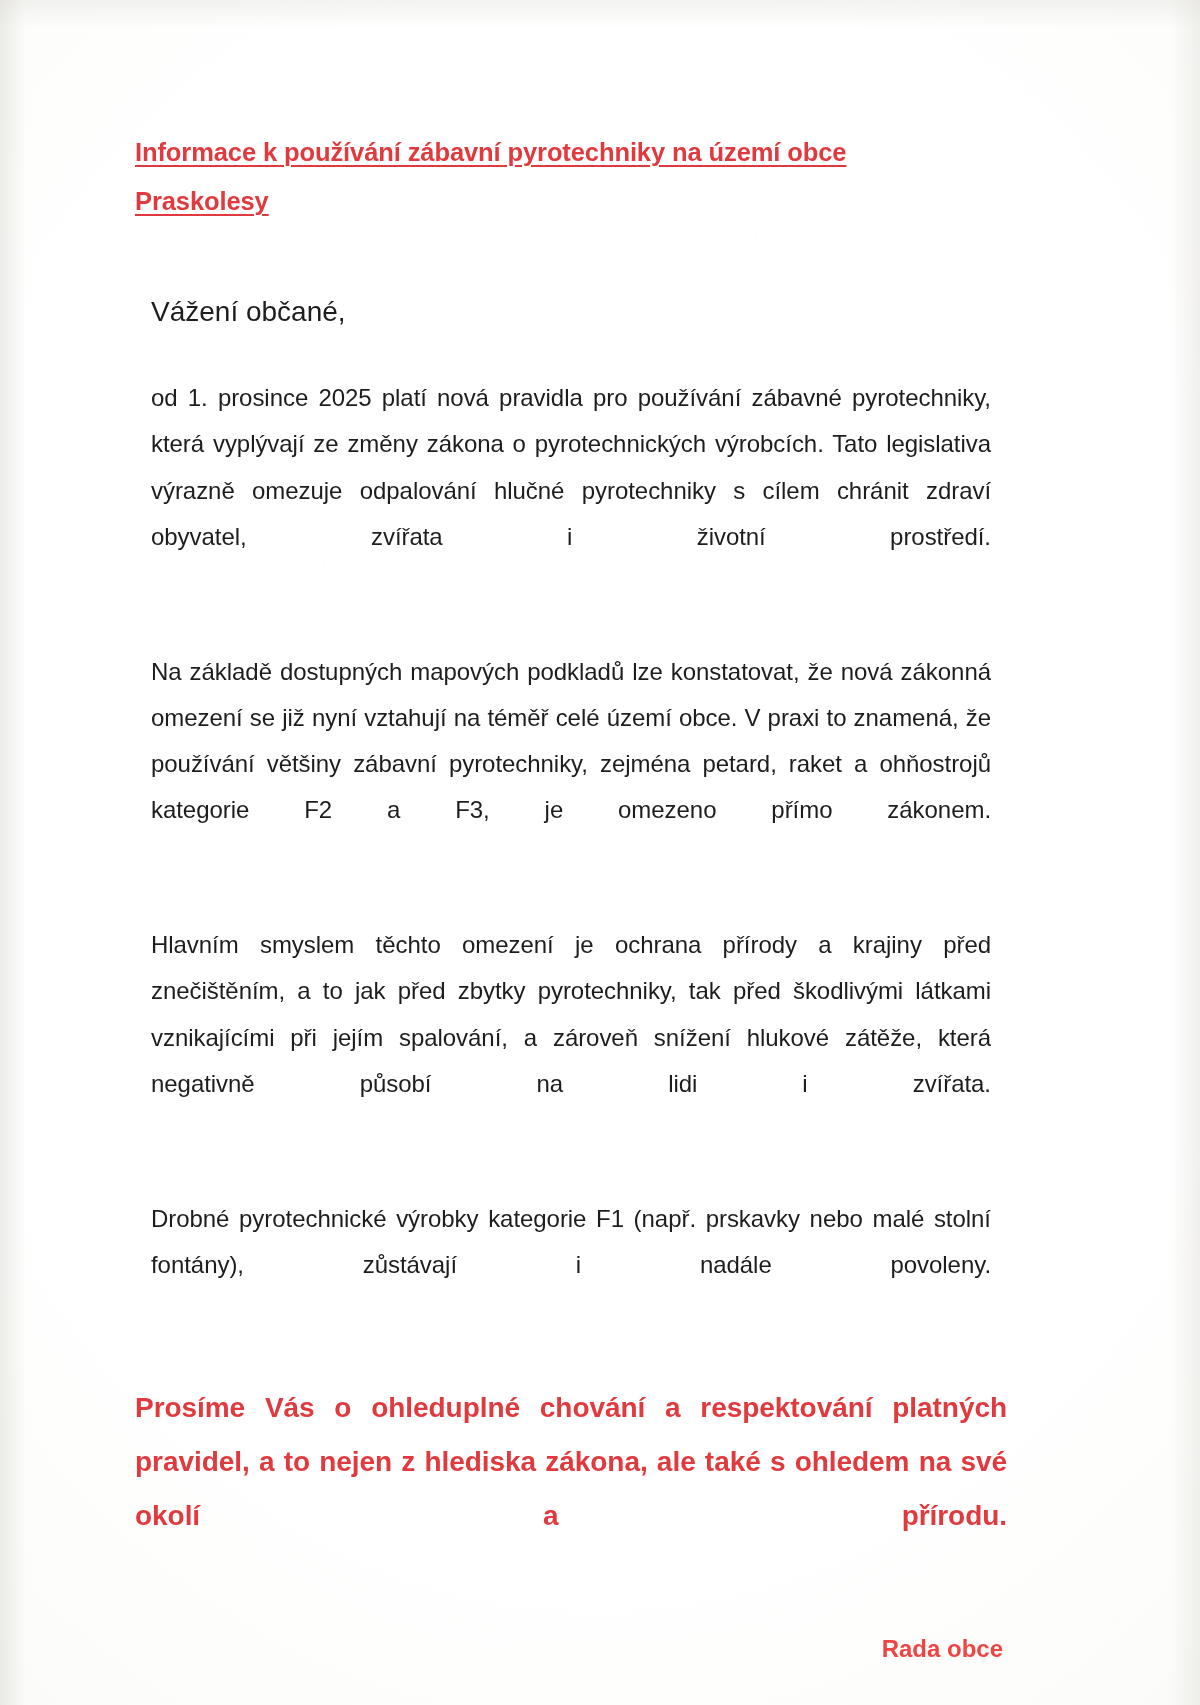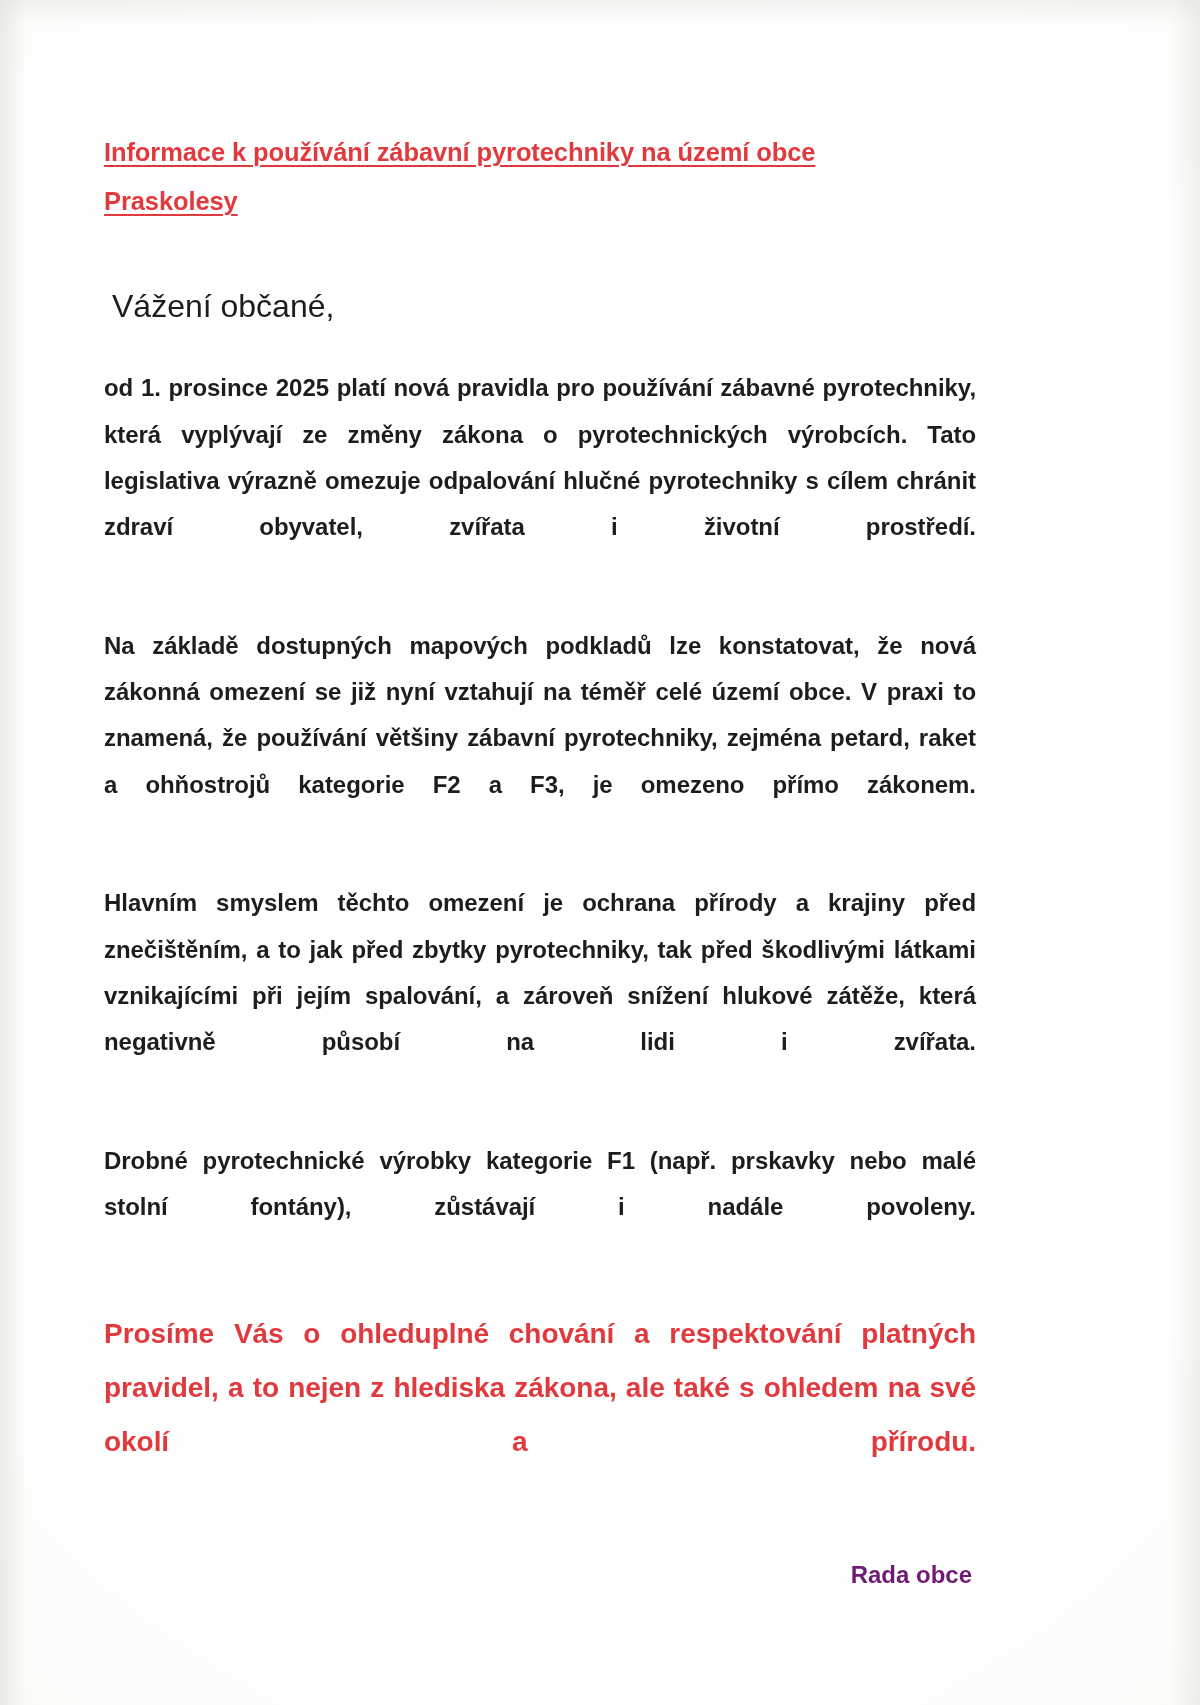"Informace k používání zábavní" .page { left: 104px -> 135px }
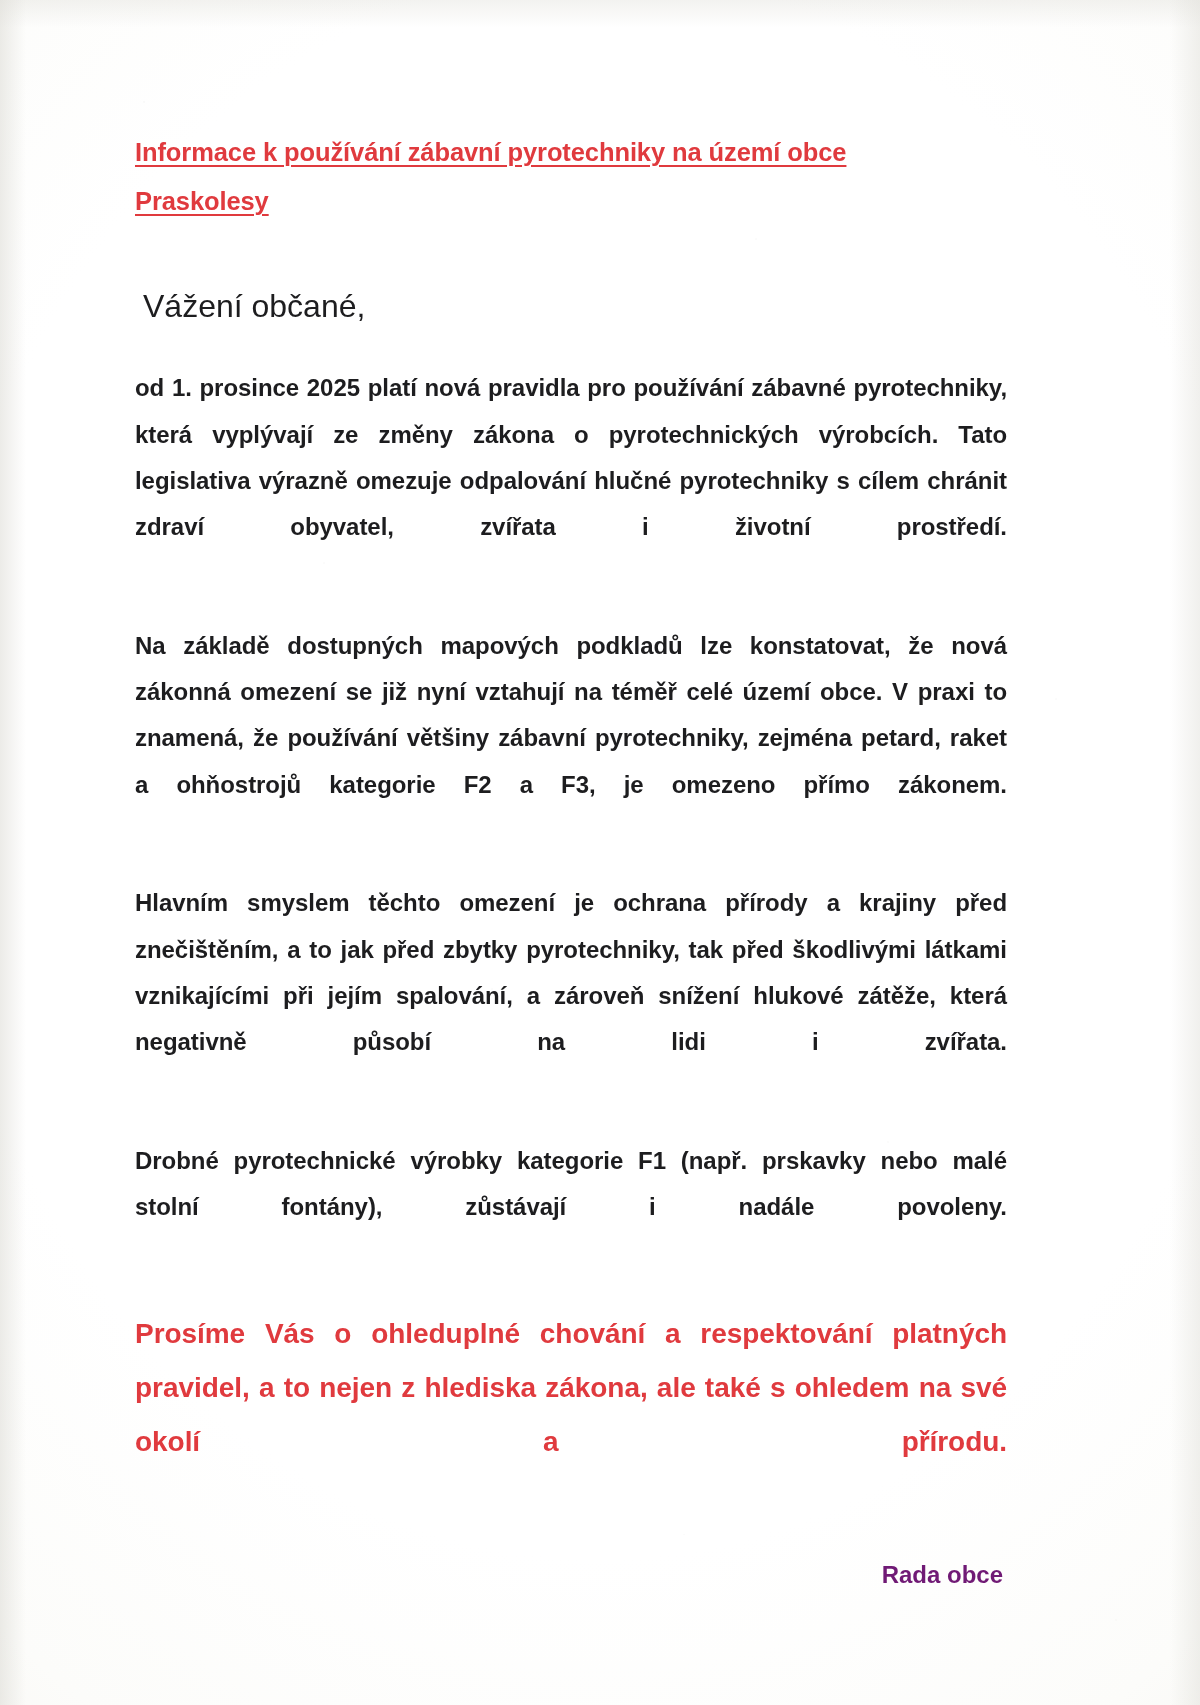"Vážení občané," .salutation { font-size: 32px -> 28px; margin: 8px -> 16px }
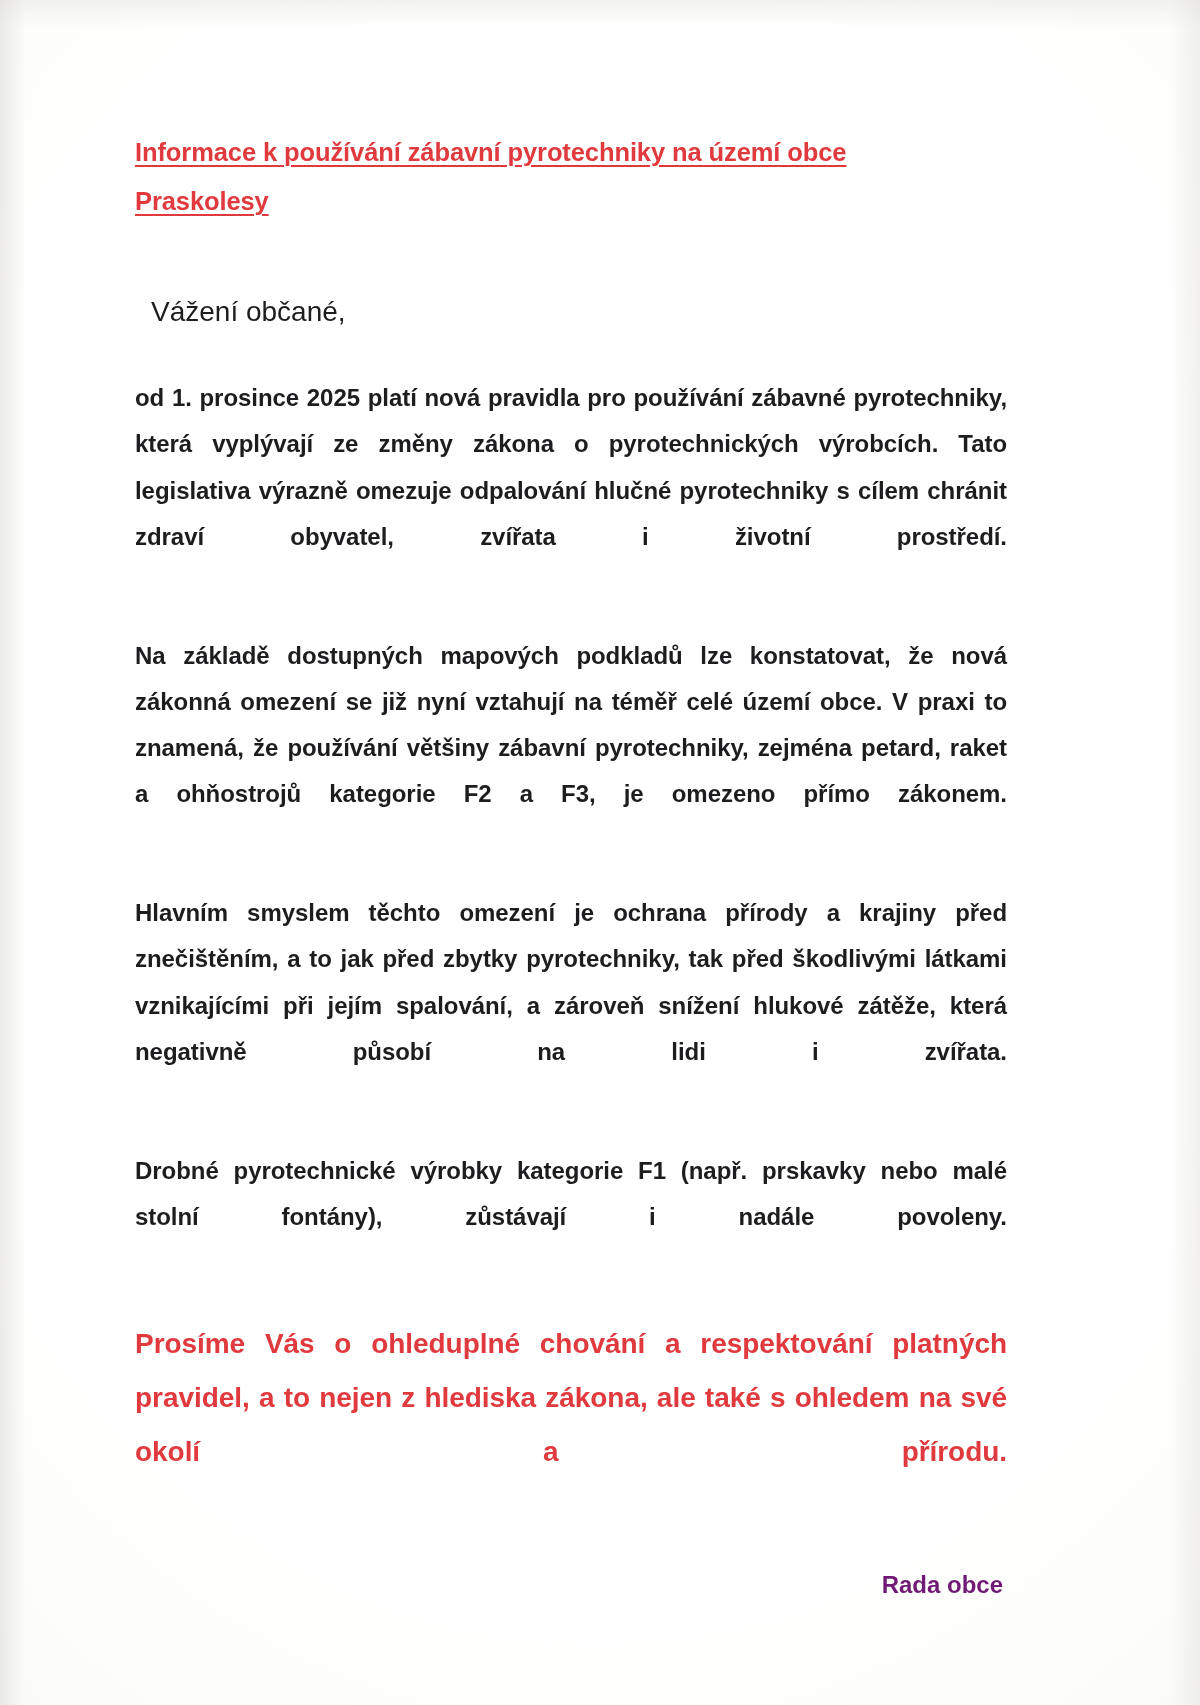"od 1. prosince 2025 platí" p.body-par { font-weight: bold -> none; margin: 0 -> 16px }
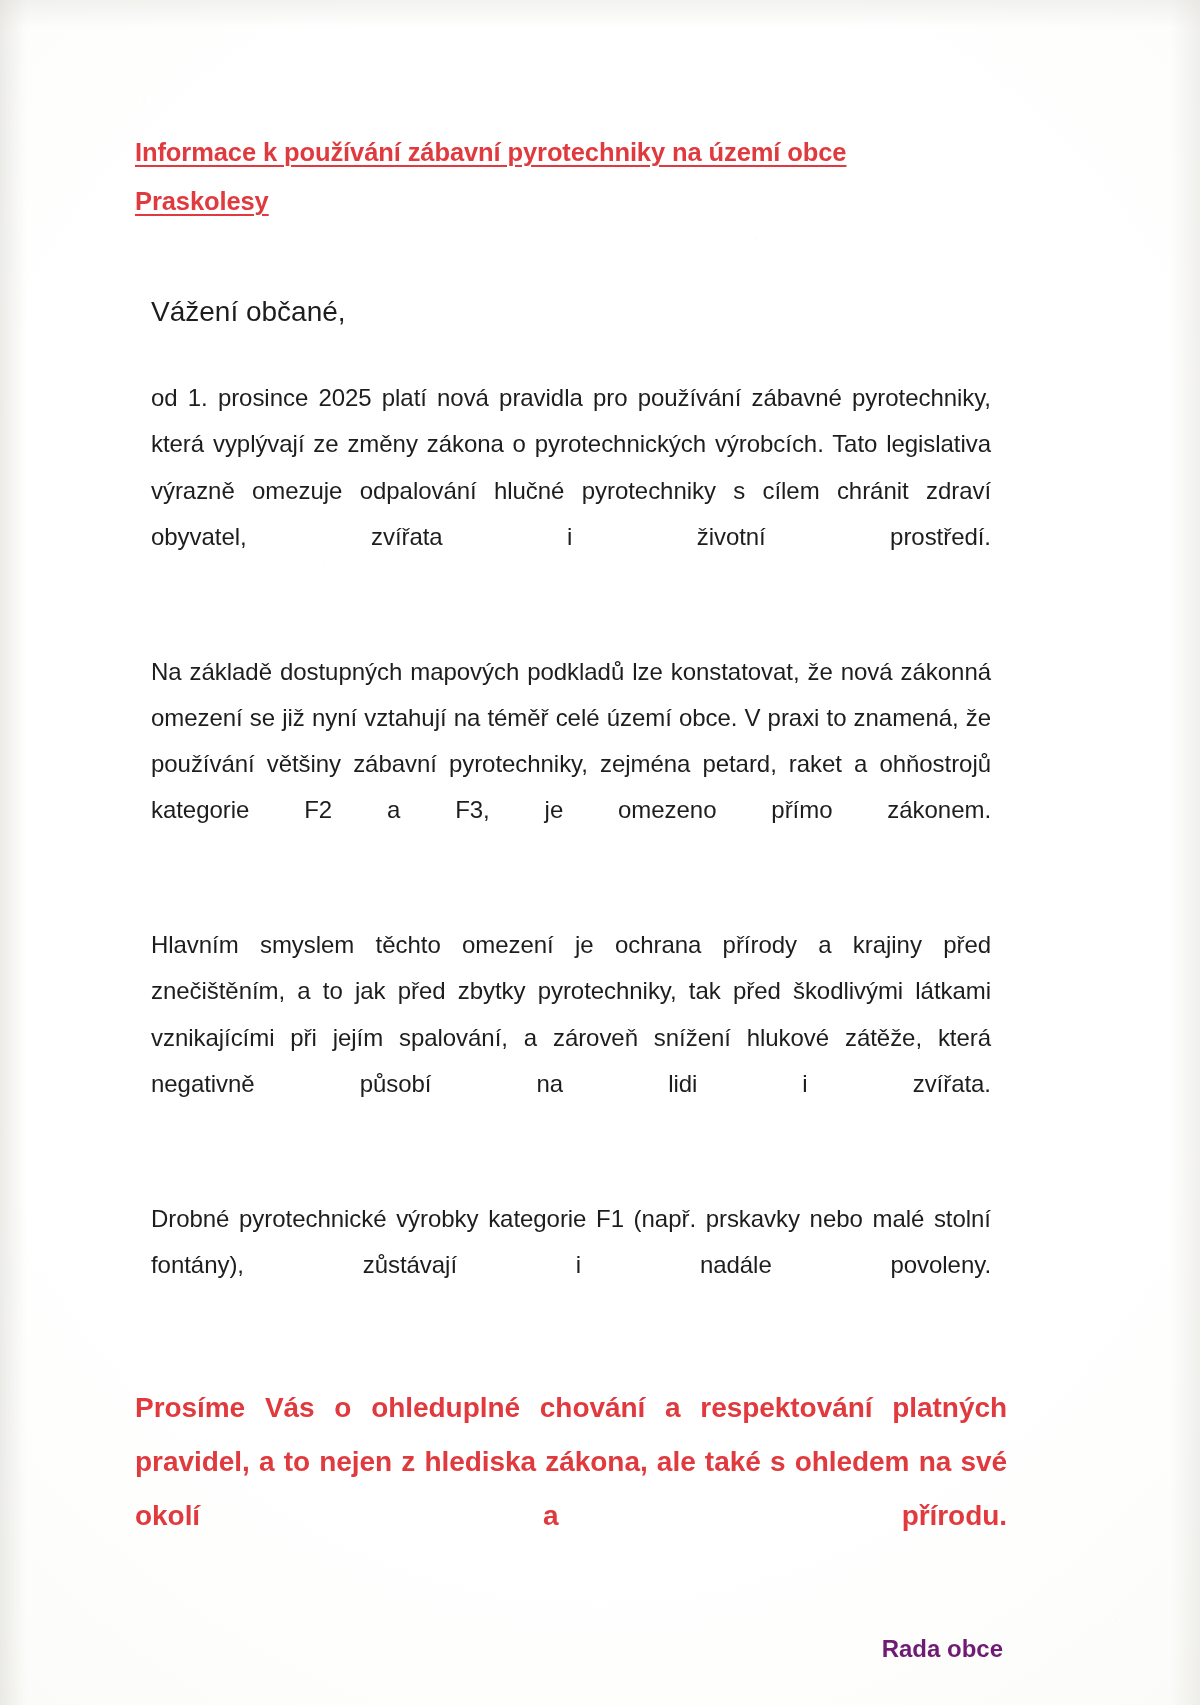"Rada obce" .signature { color: #701a75 -> #ef4444 }
